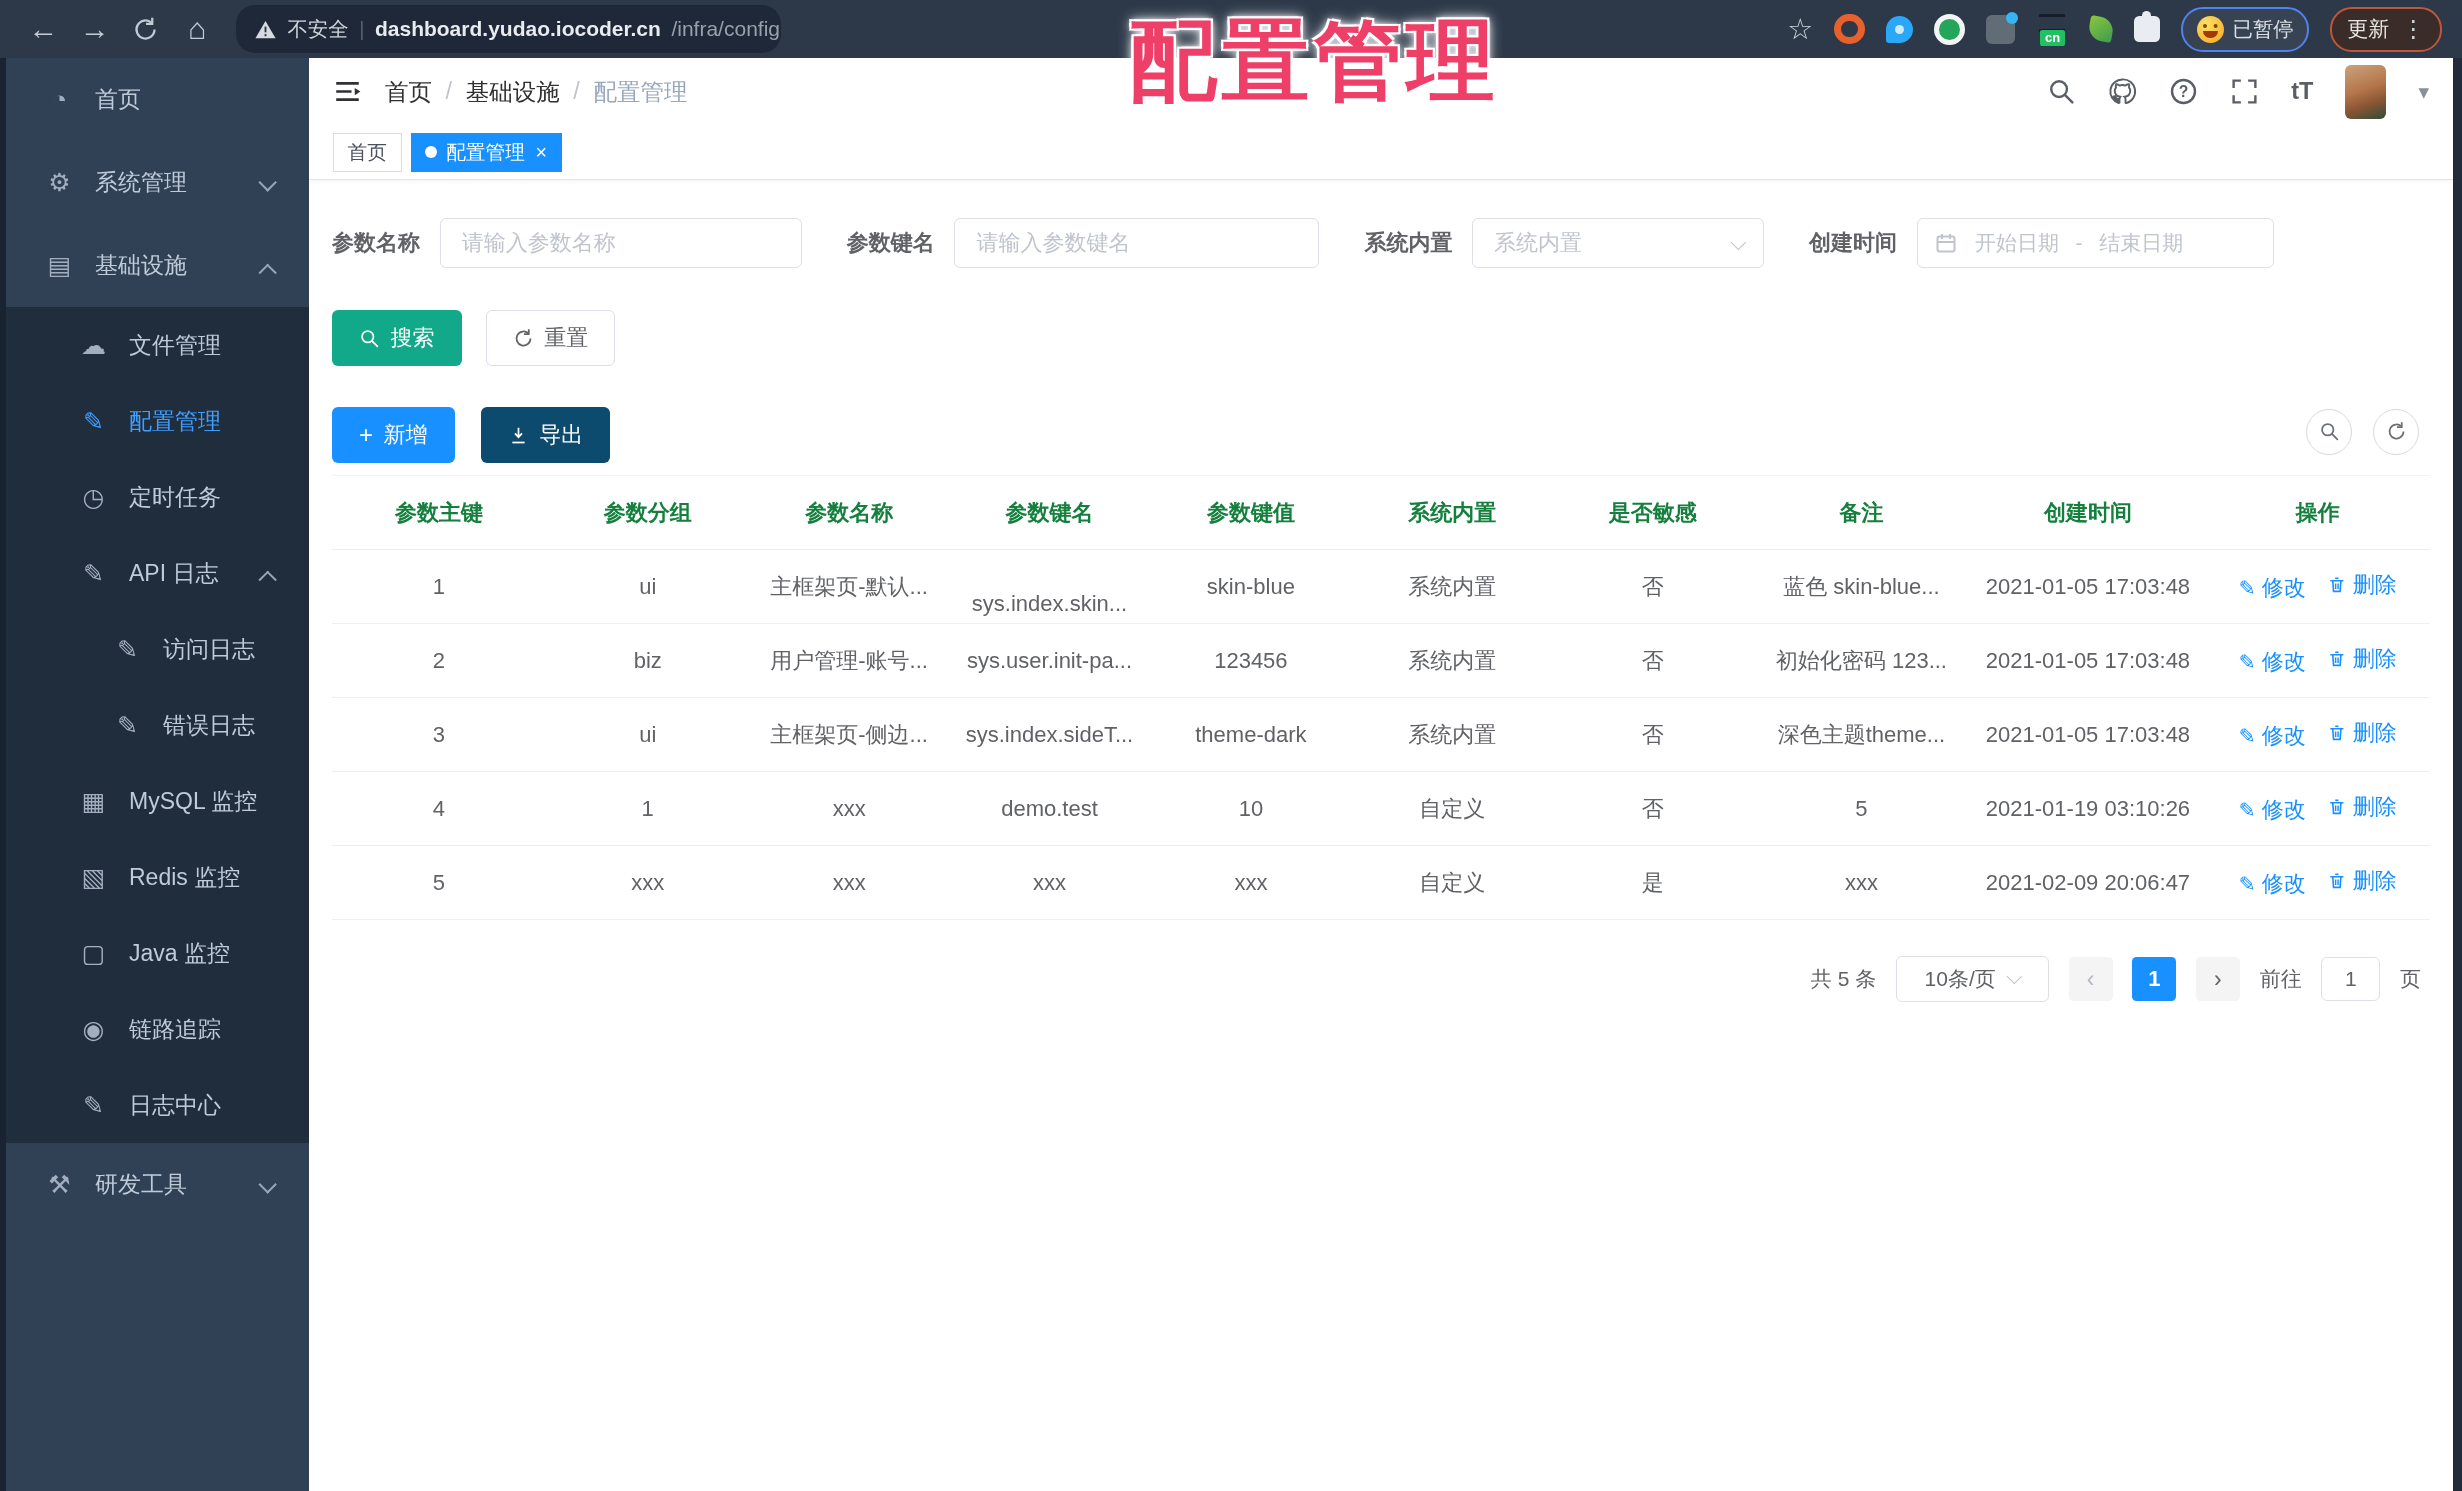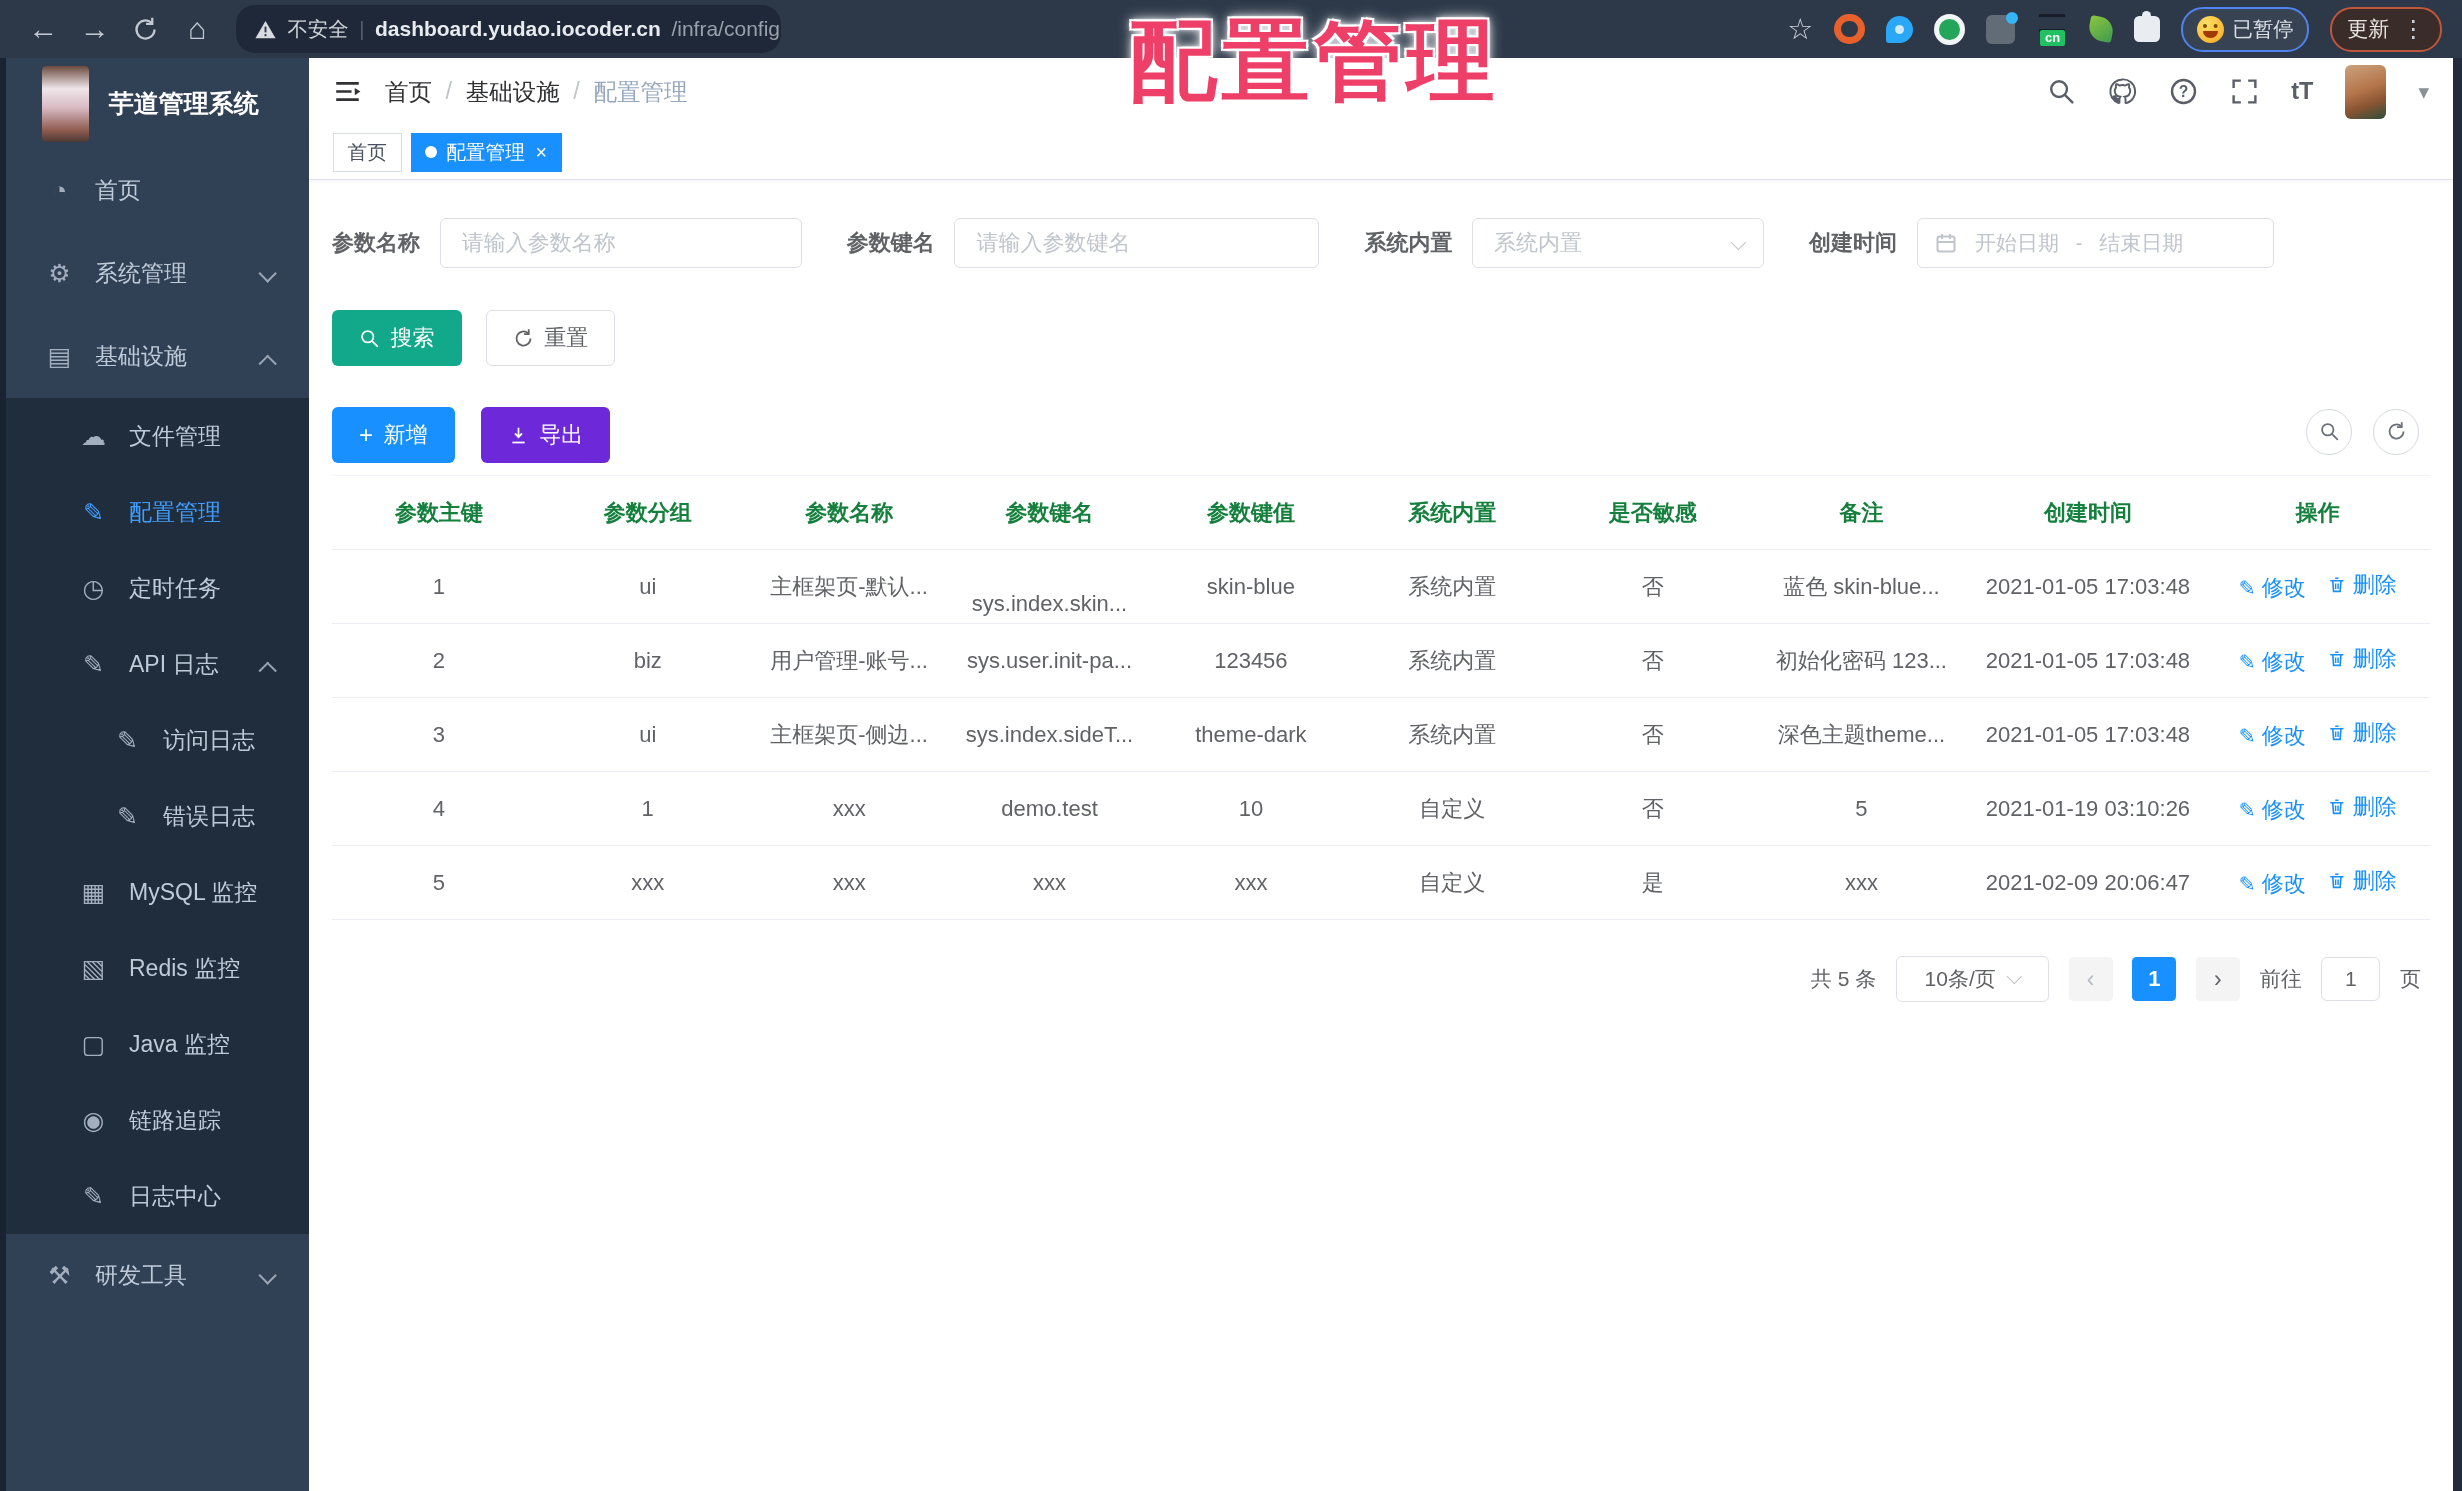"芋道管理系统" div.logo-row { html: <div> <div></div> <div>芋道管理系统</div> </div> -> none }
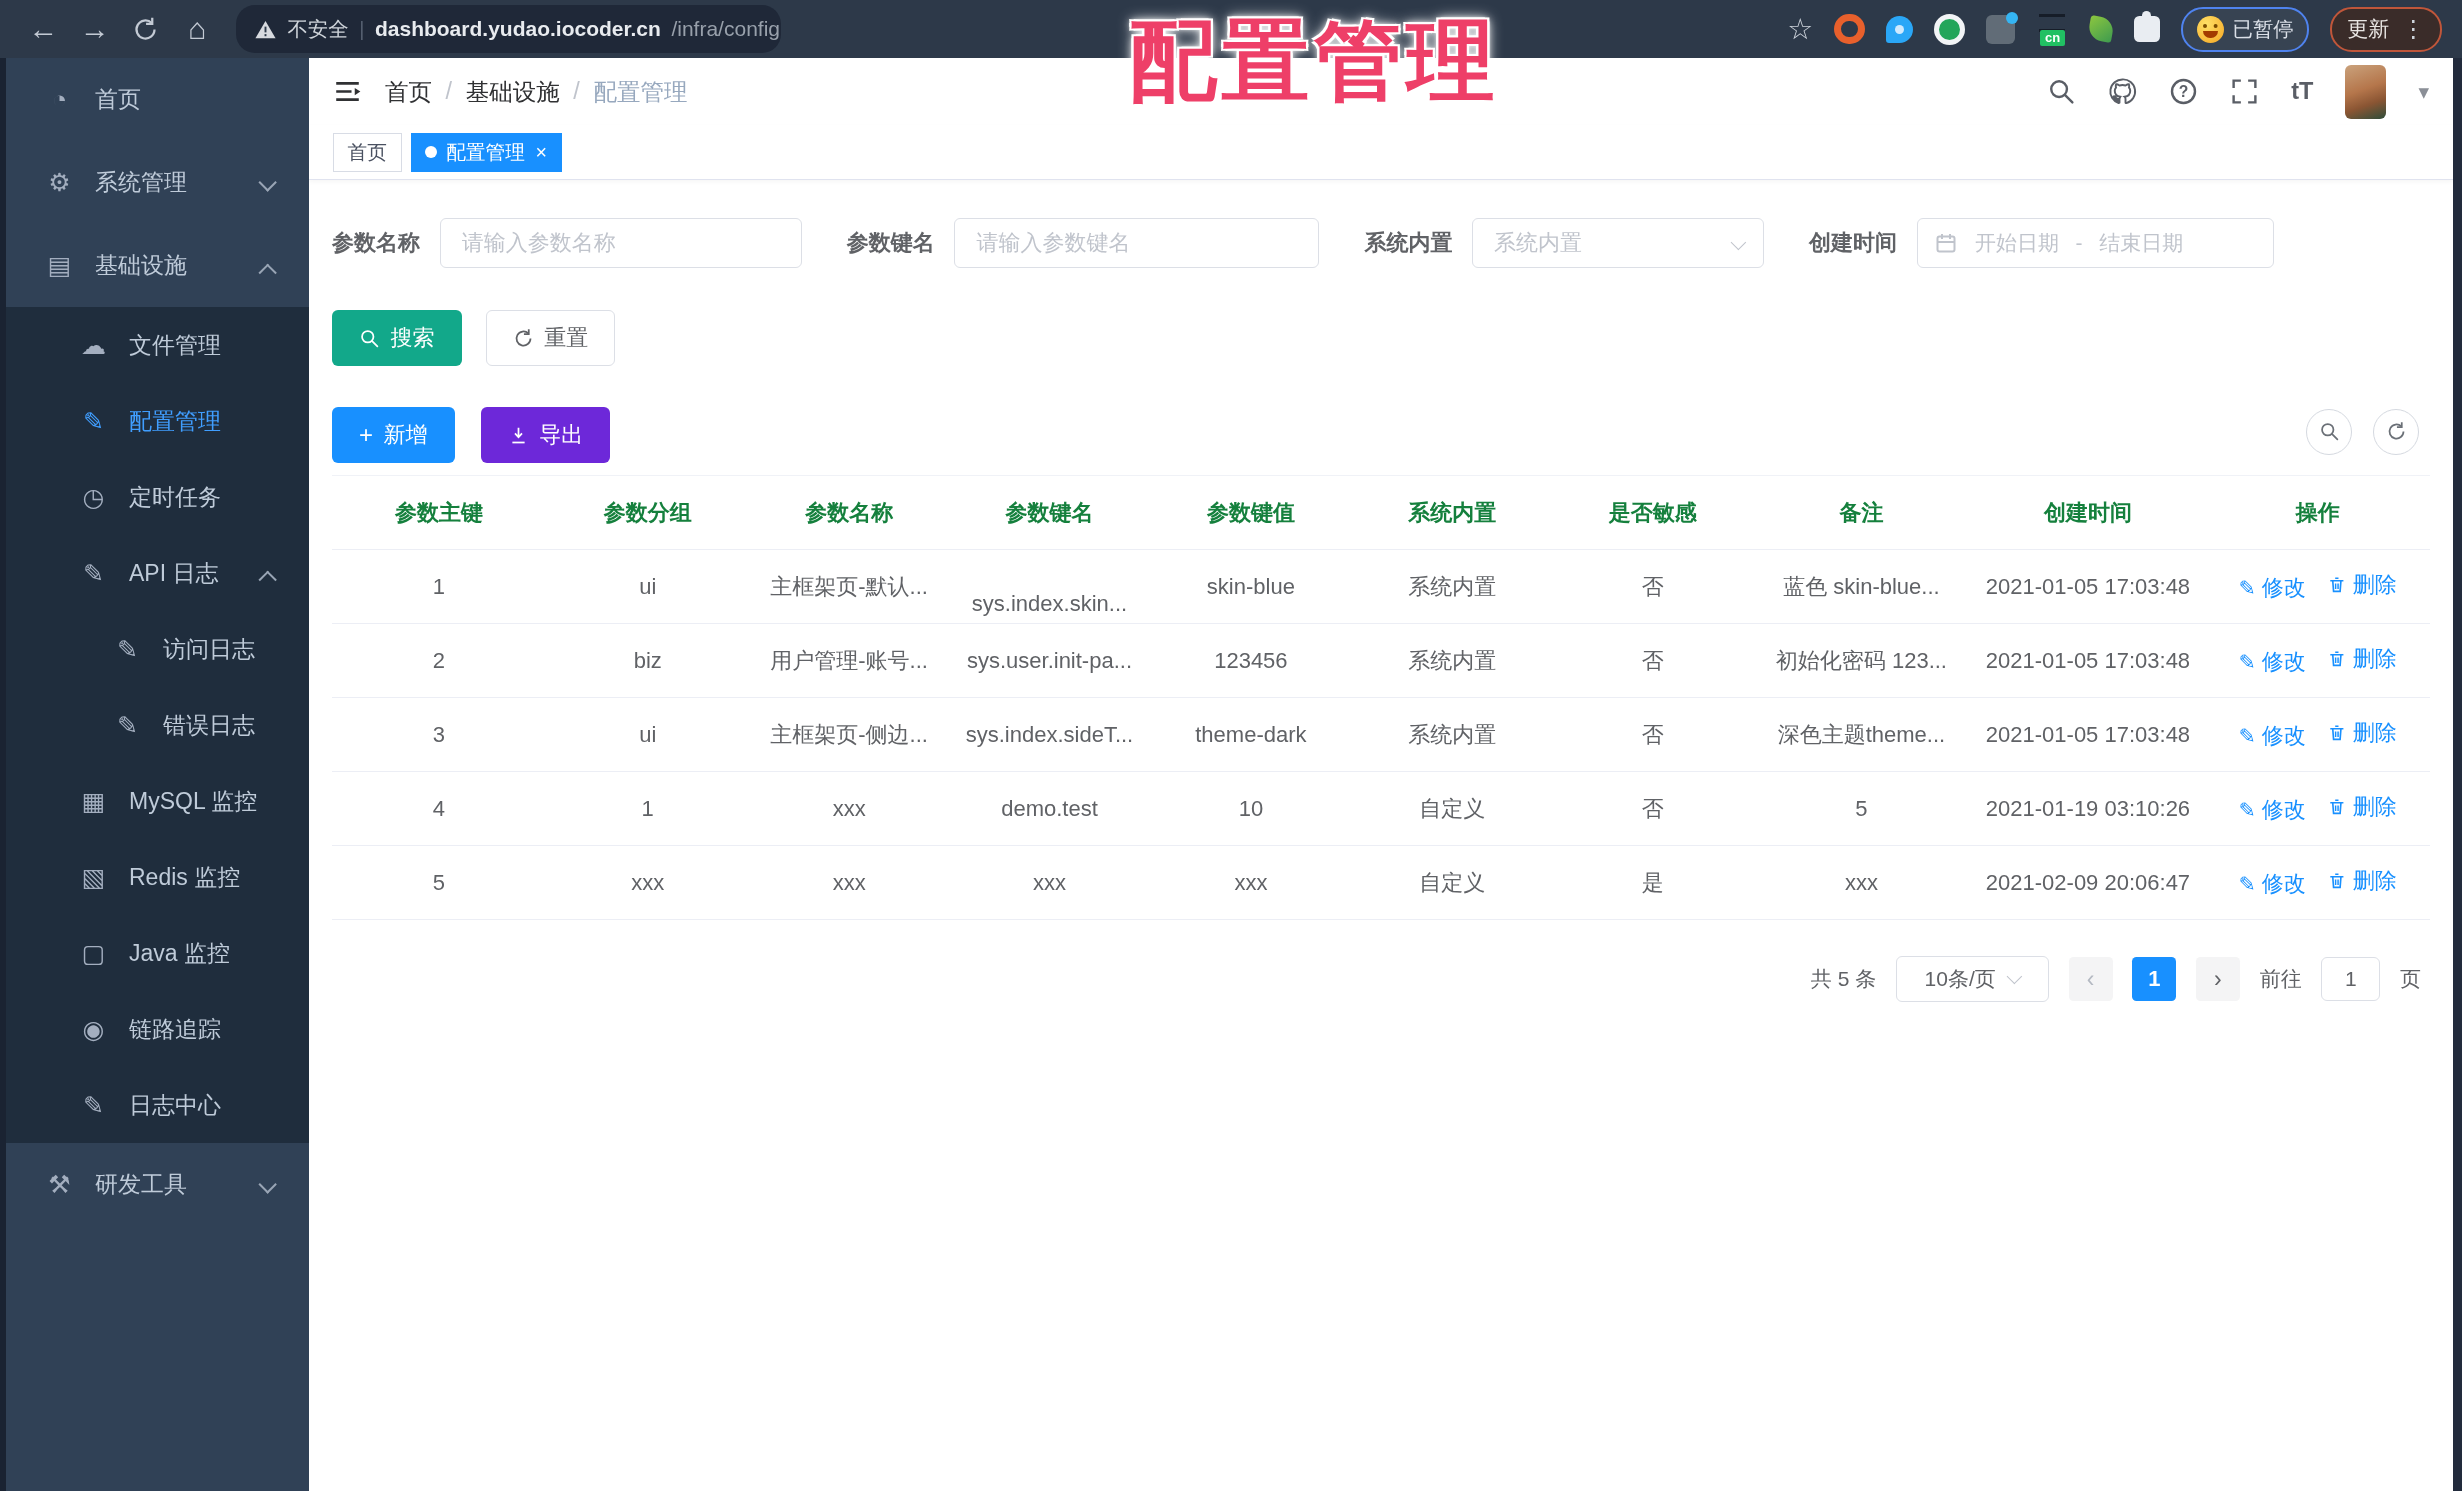"导出" .btn-export { background: #6d28d9 -> #0c4a6e }
